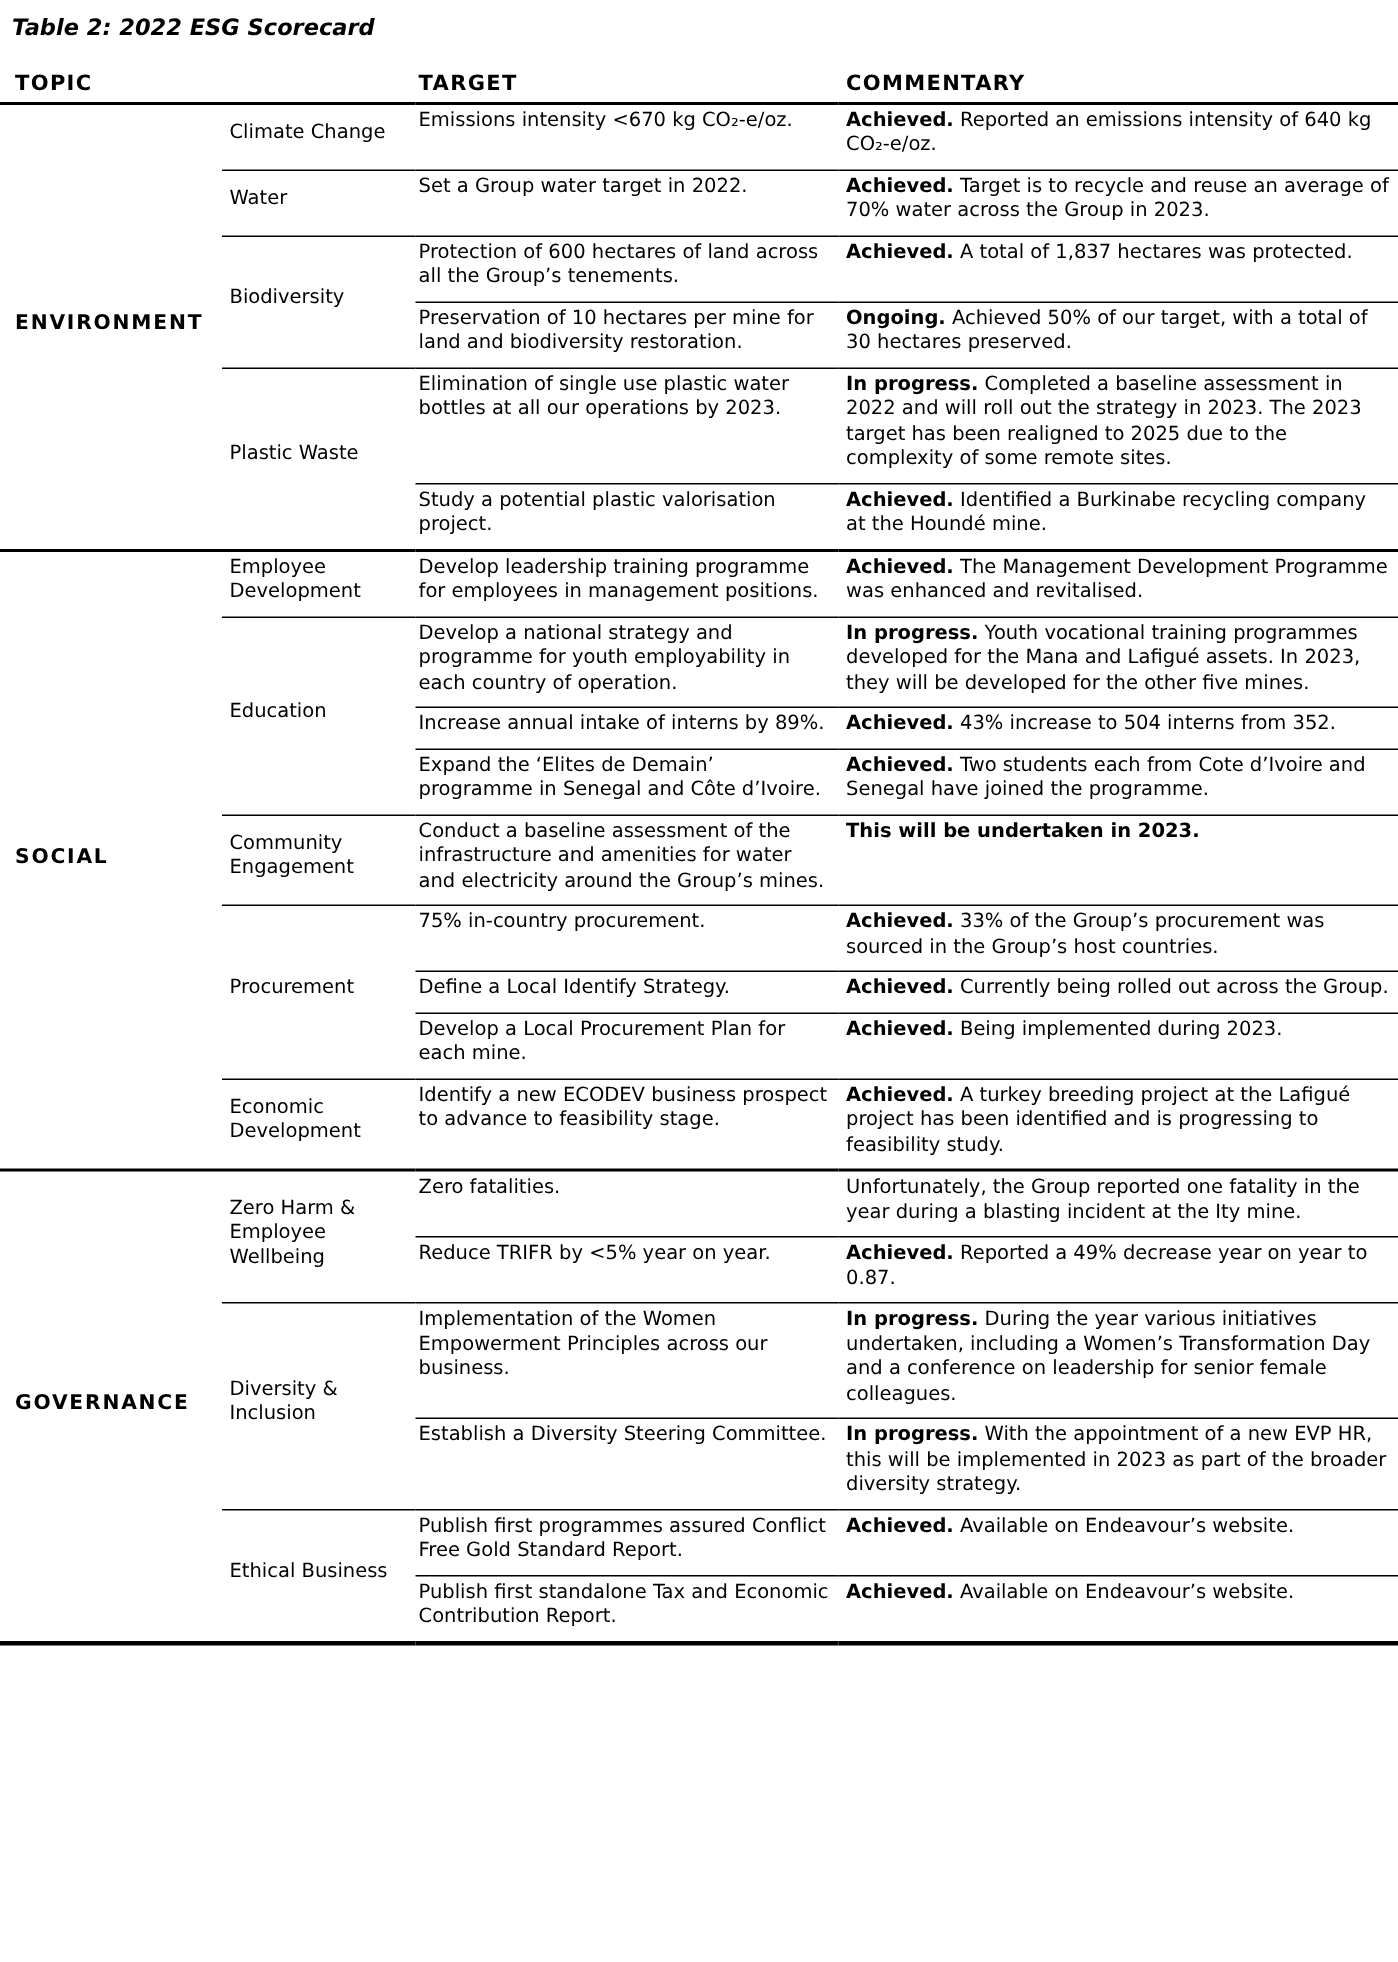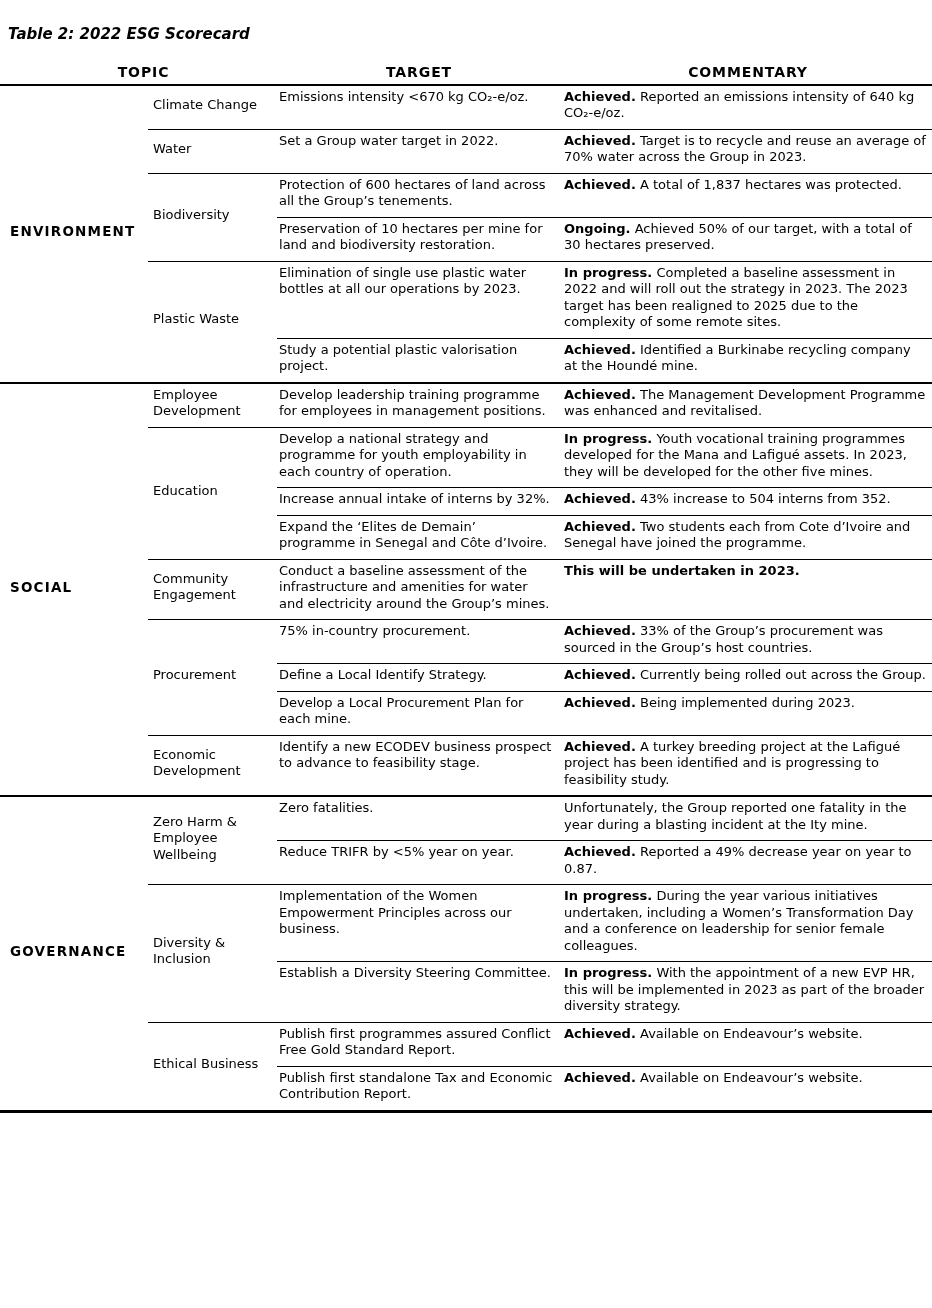"Table 2: 2022 ESG Scorecard" #page { padding-top: 25px -> 9px }
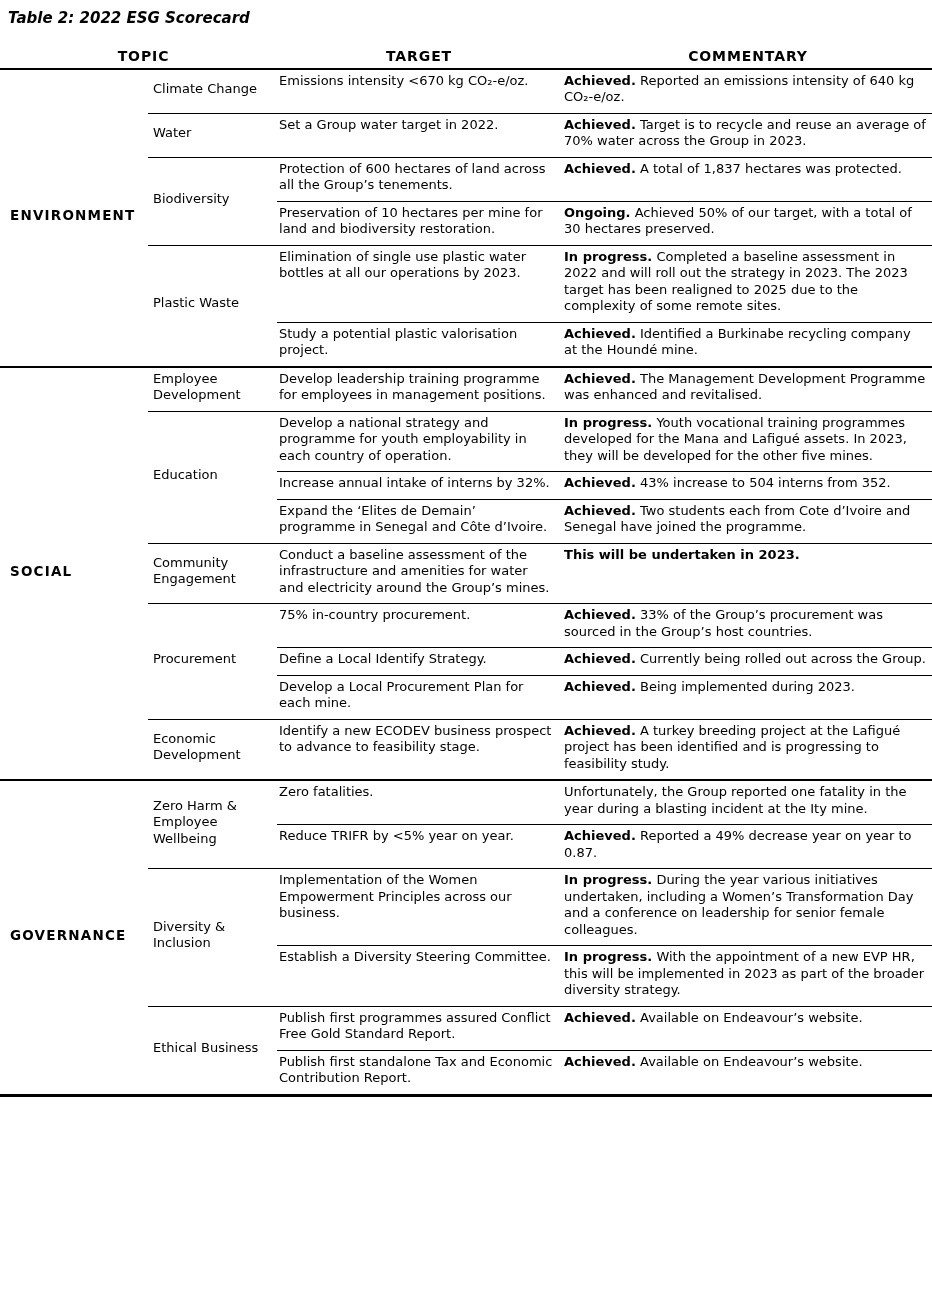"TOPIC" th { text-align: center -> left }
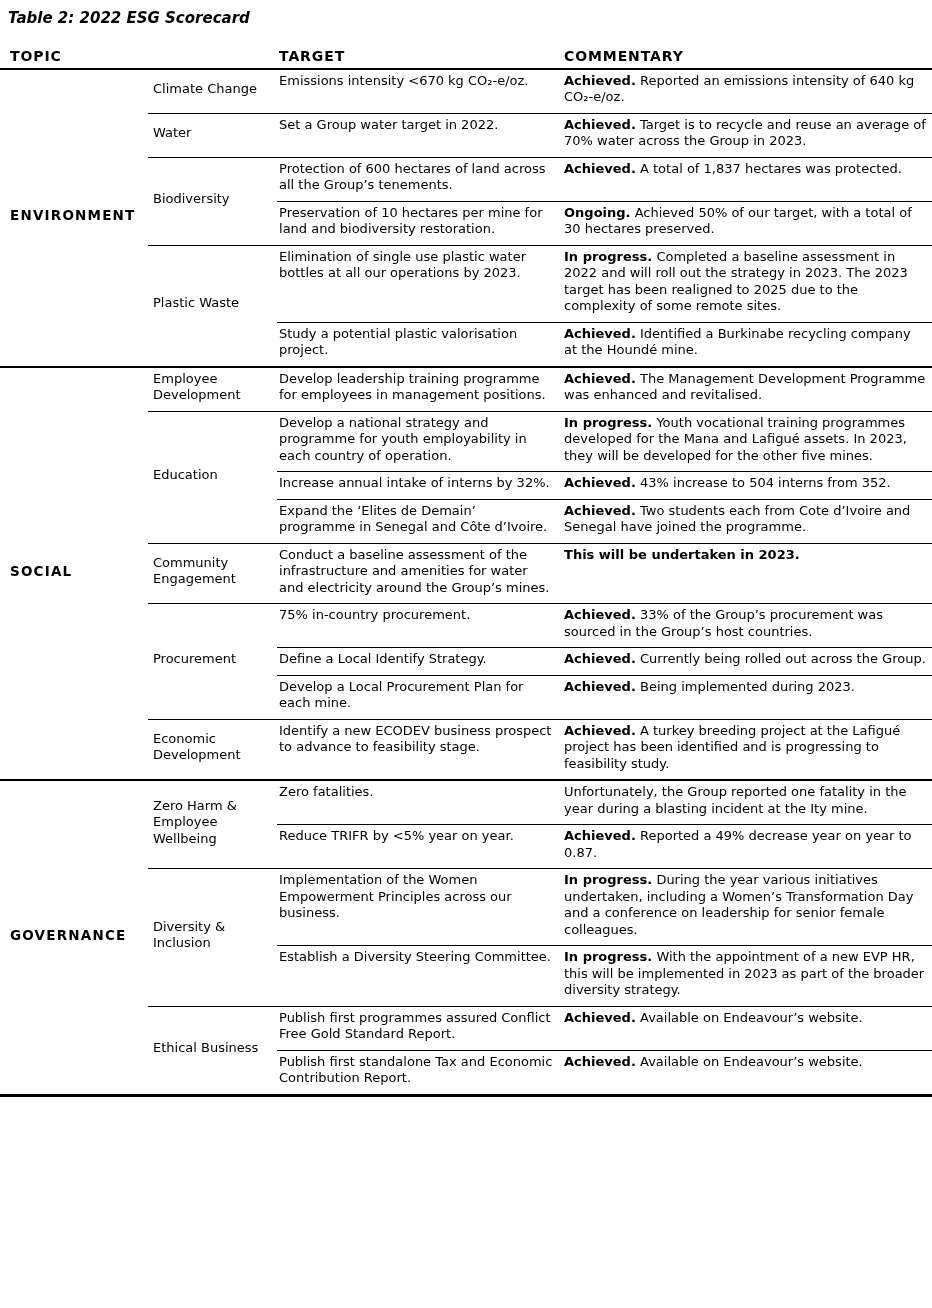"Increase annual intake of interns" td.t { text: 32% -> 89% }
